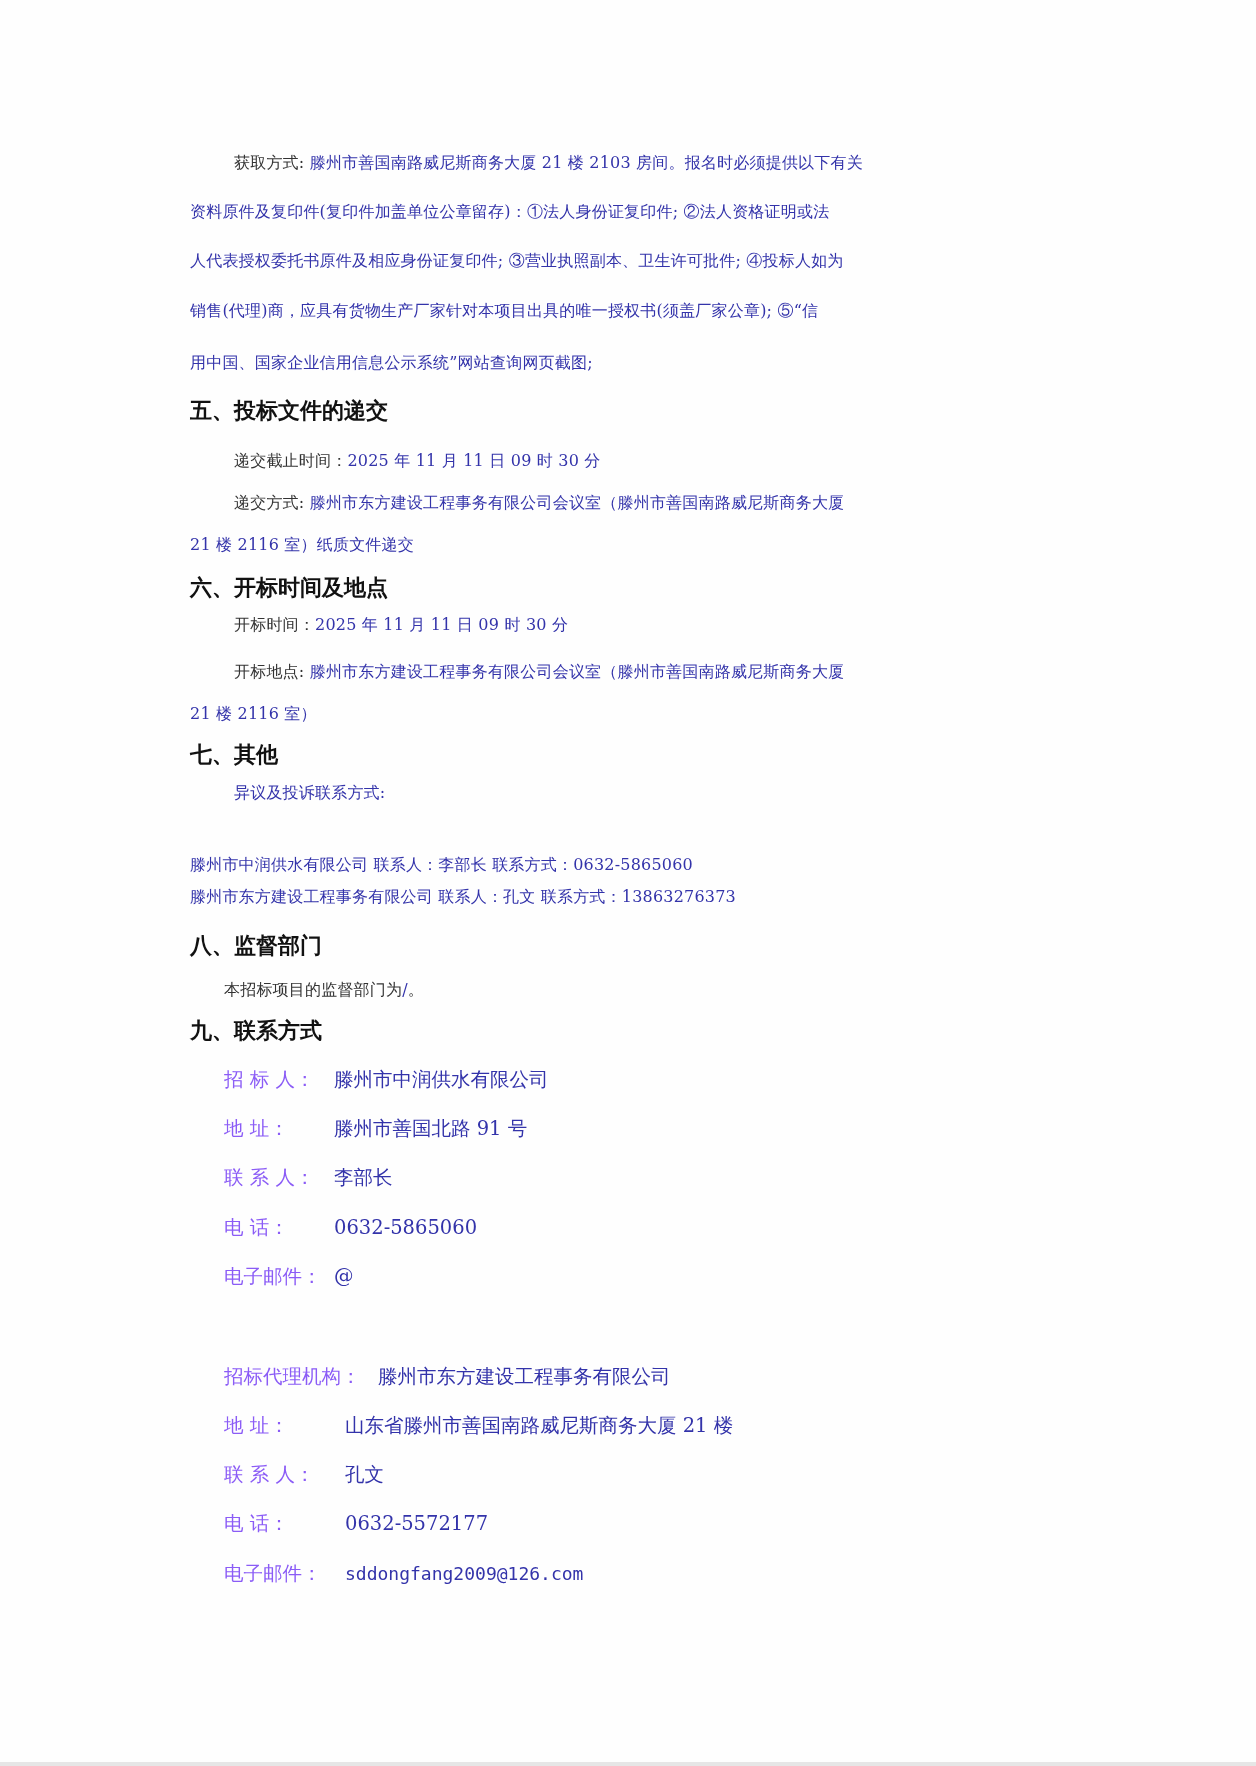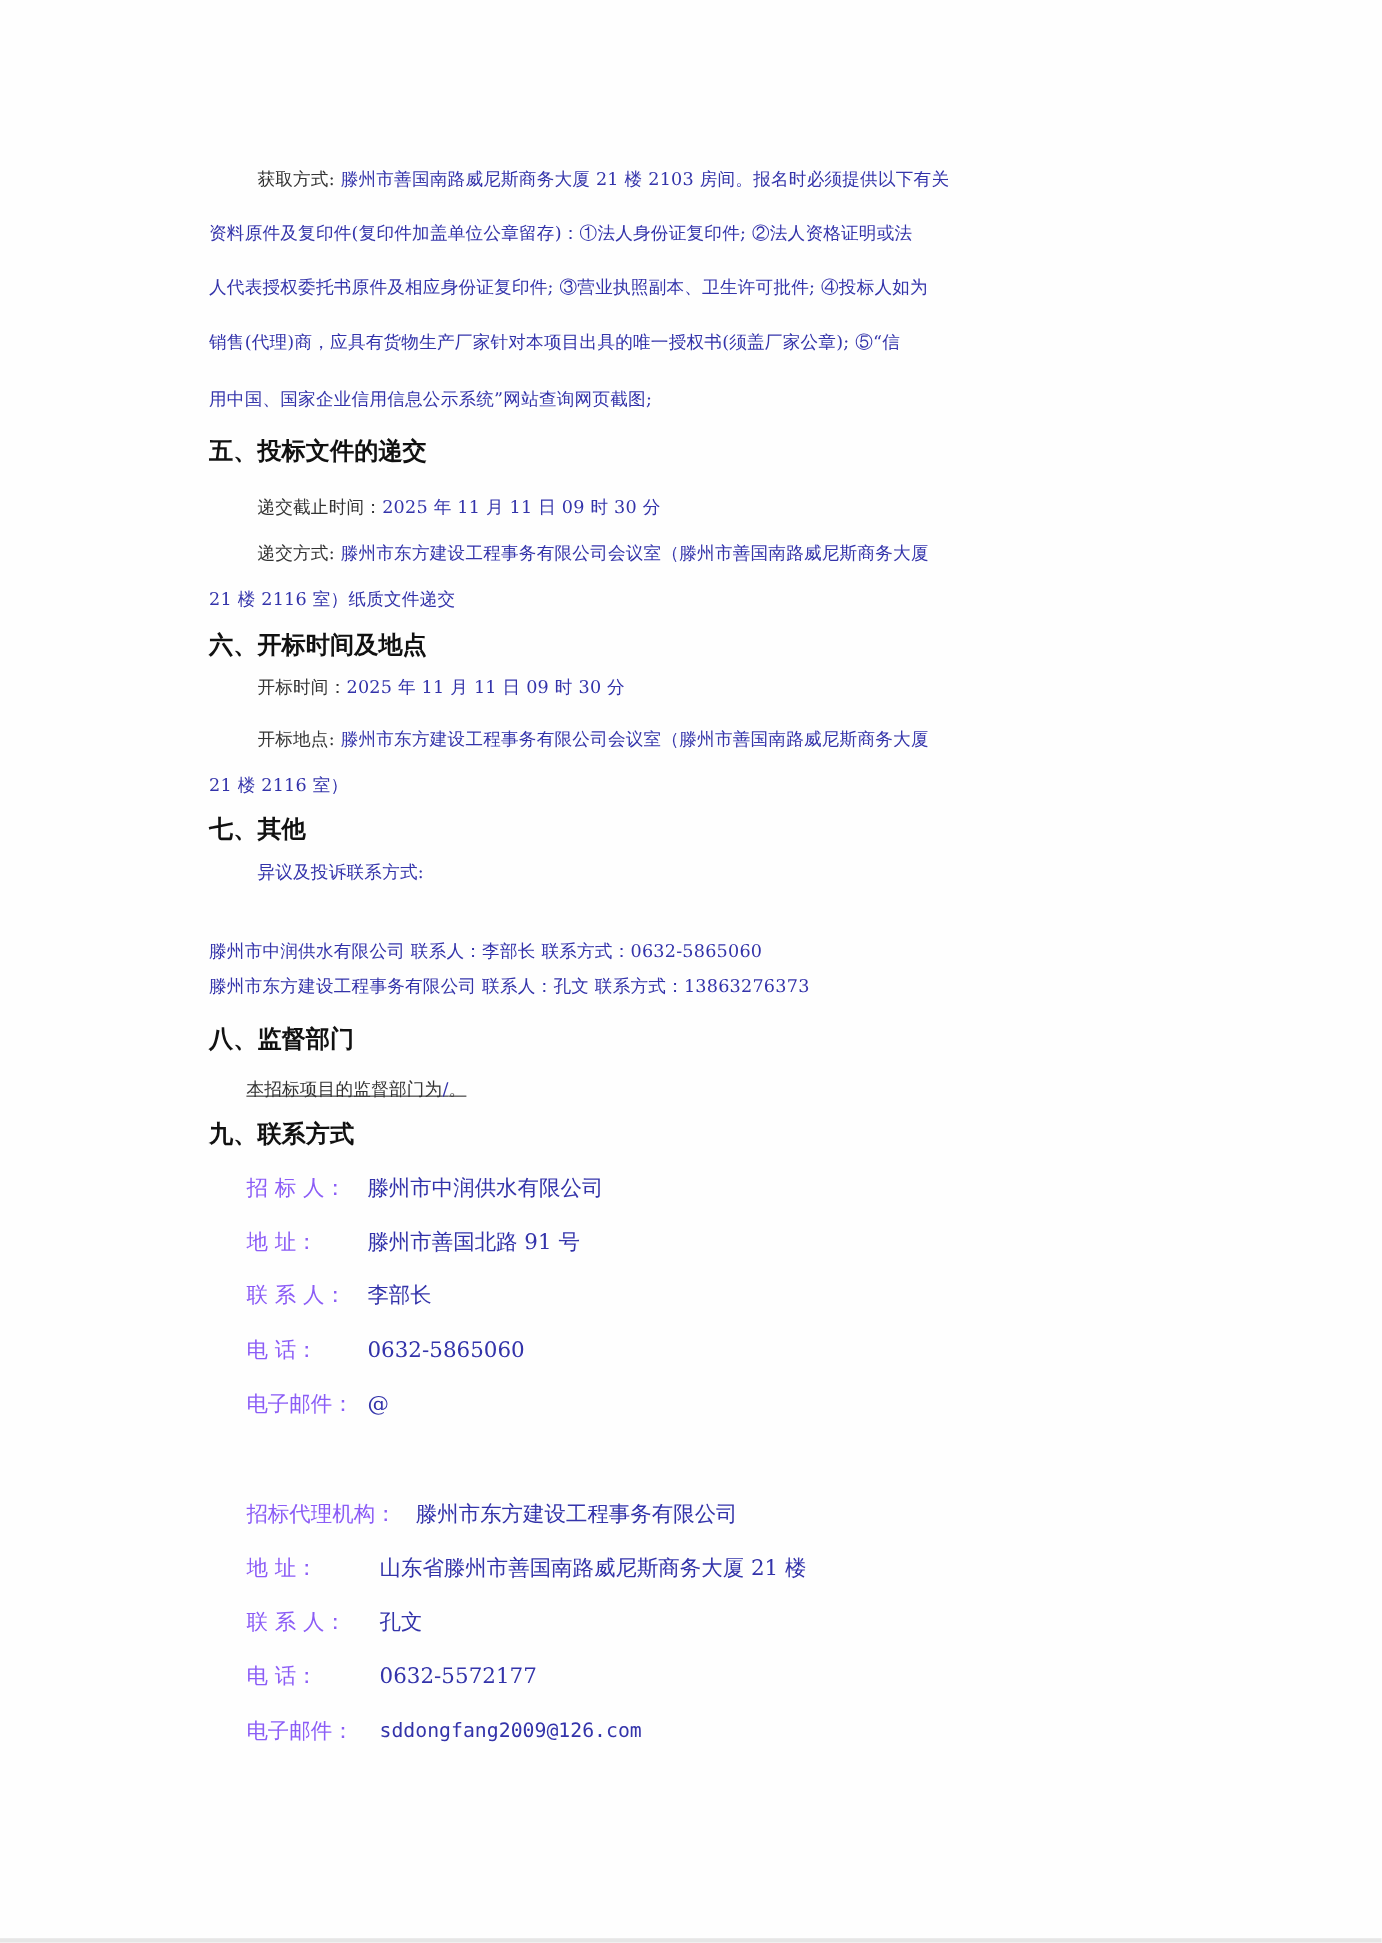"本招标项目的监督部门为/。" .indent-s { text-decoration: underline -> none }
